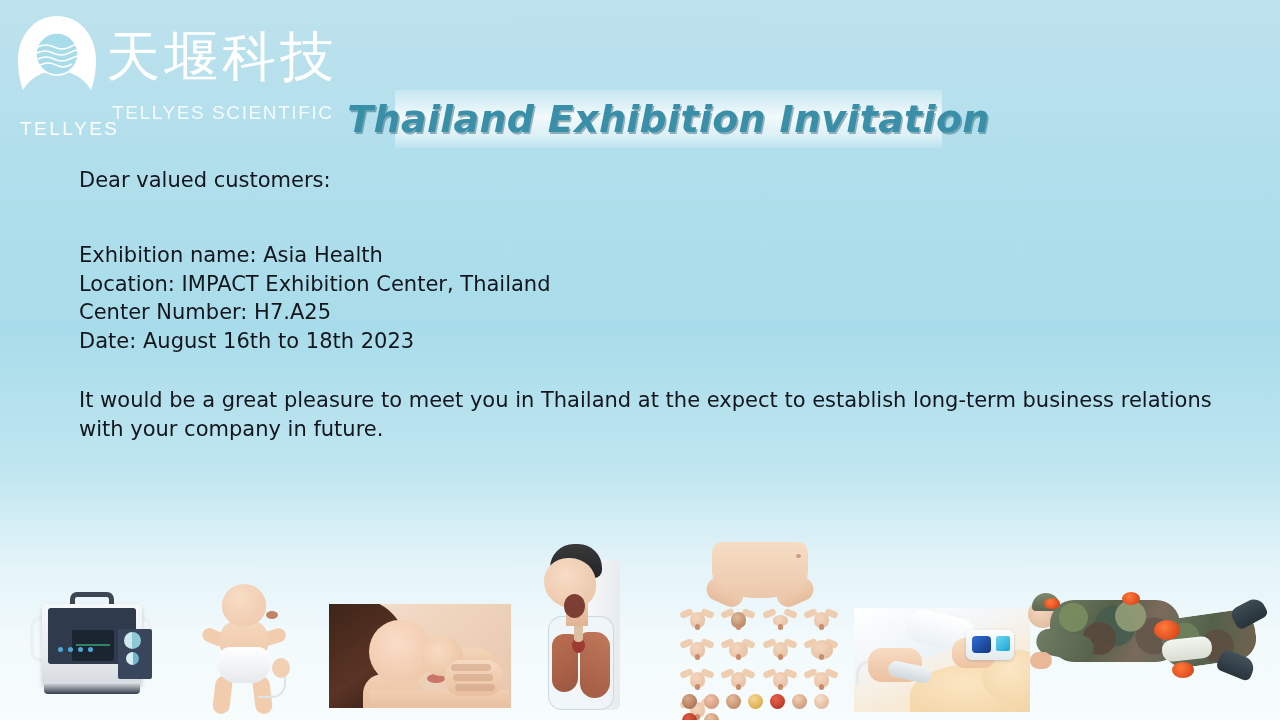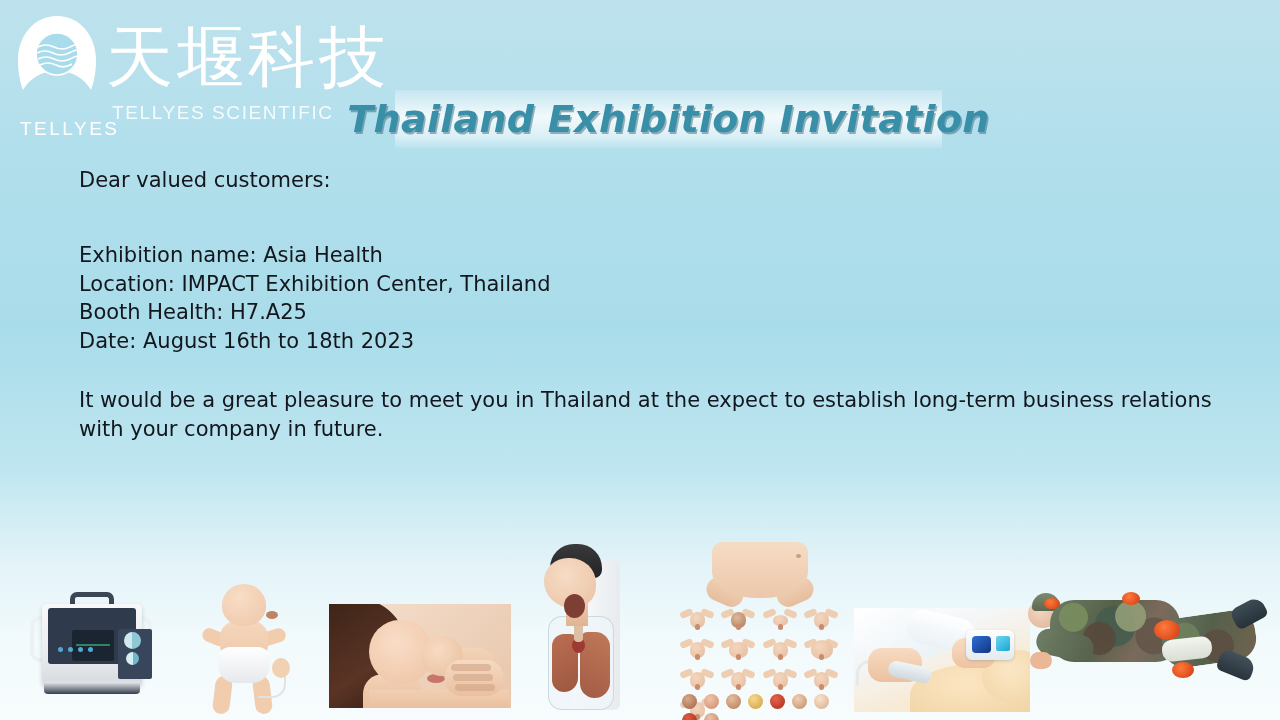"天堰科技" #logo-cn { font-size: 67px -> 54px }
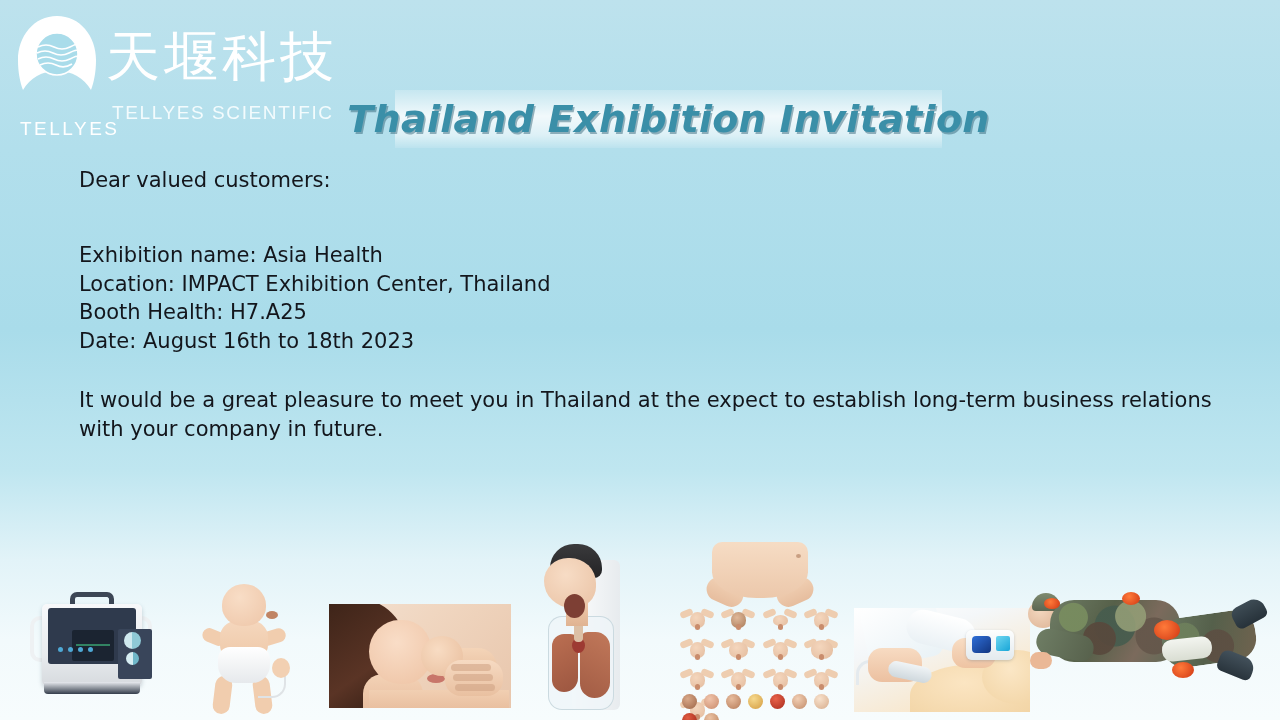"Booth Health:" span { text: Booth Health -> Center Number }
